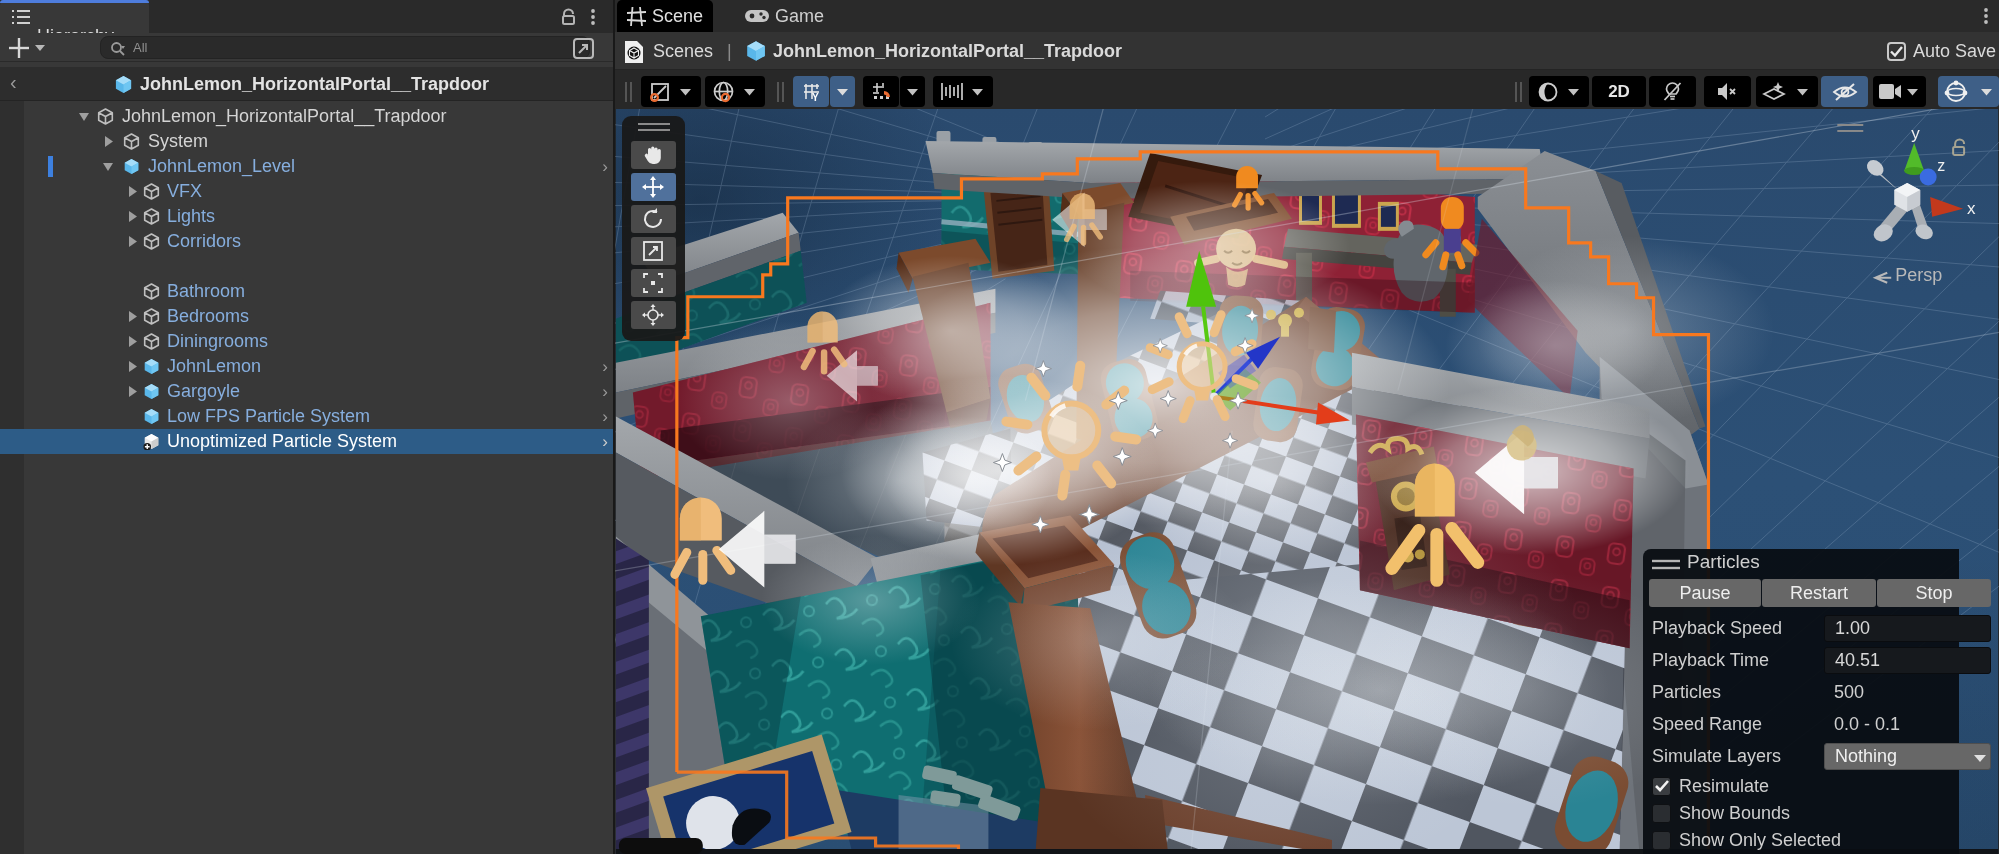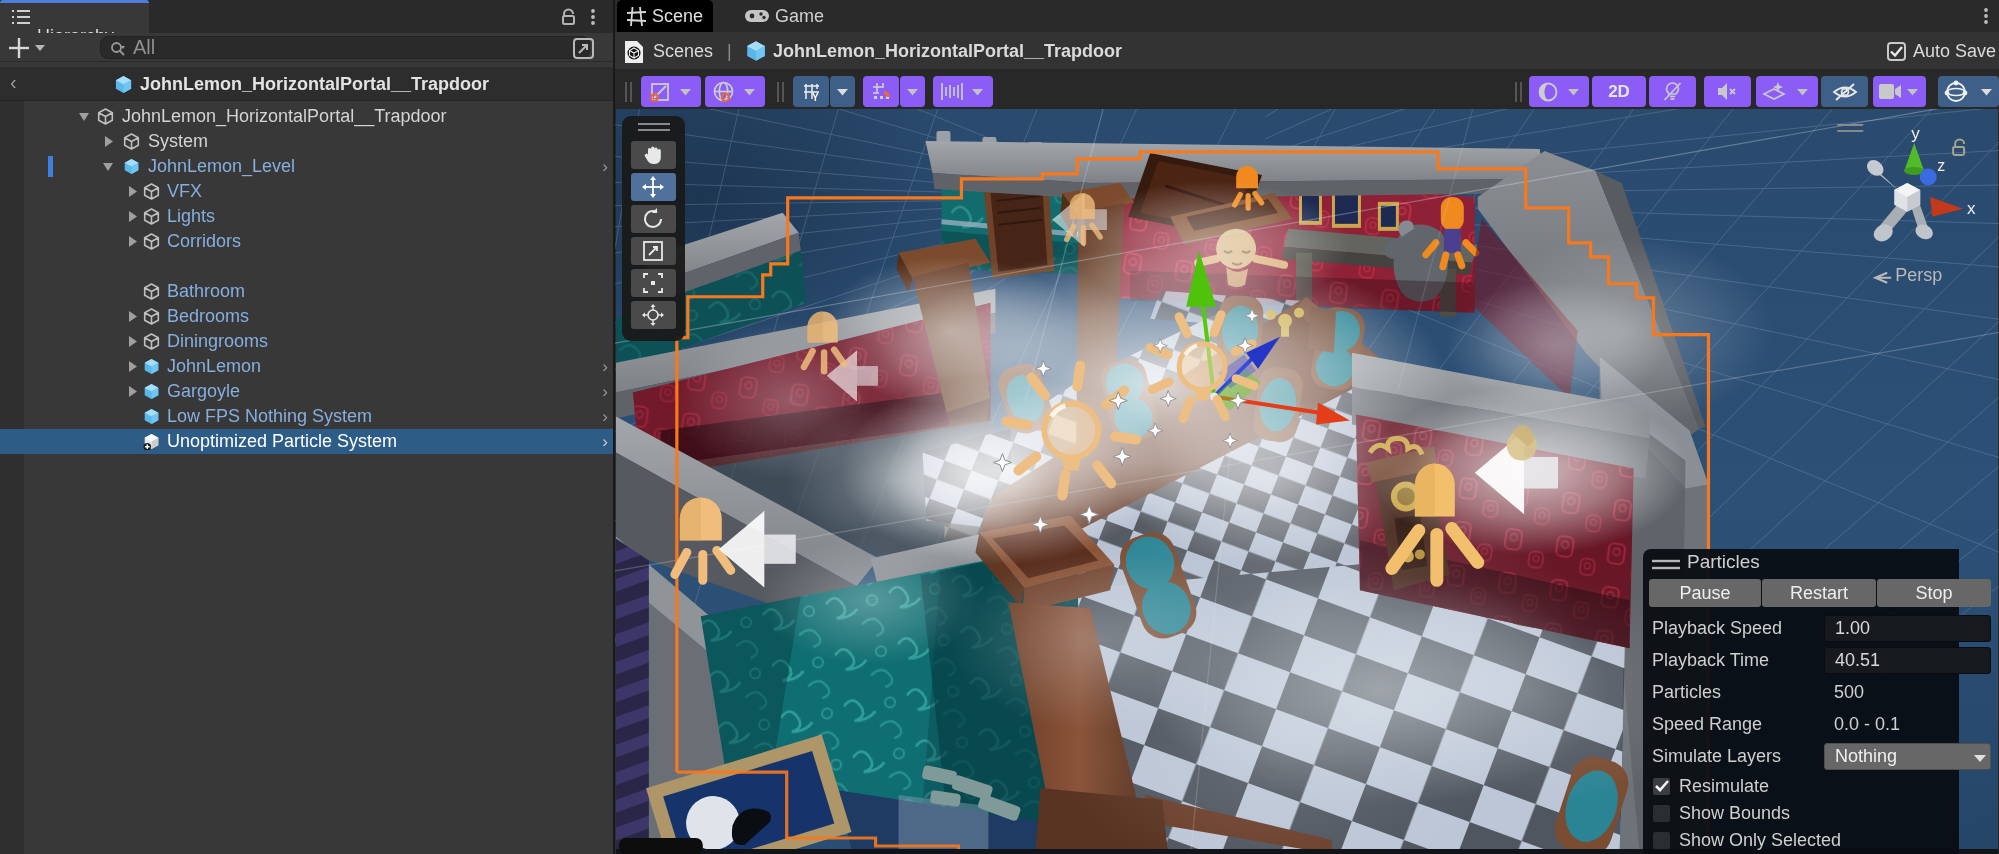"All" #h-search { font-size: 20px -> 13px }
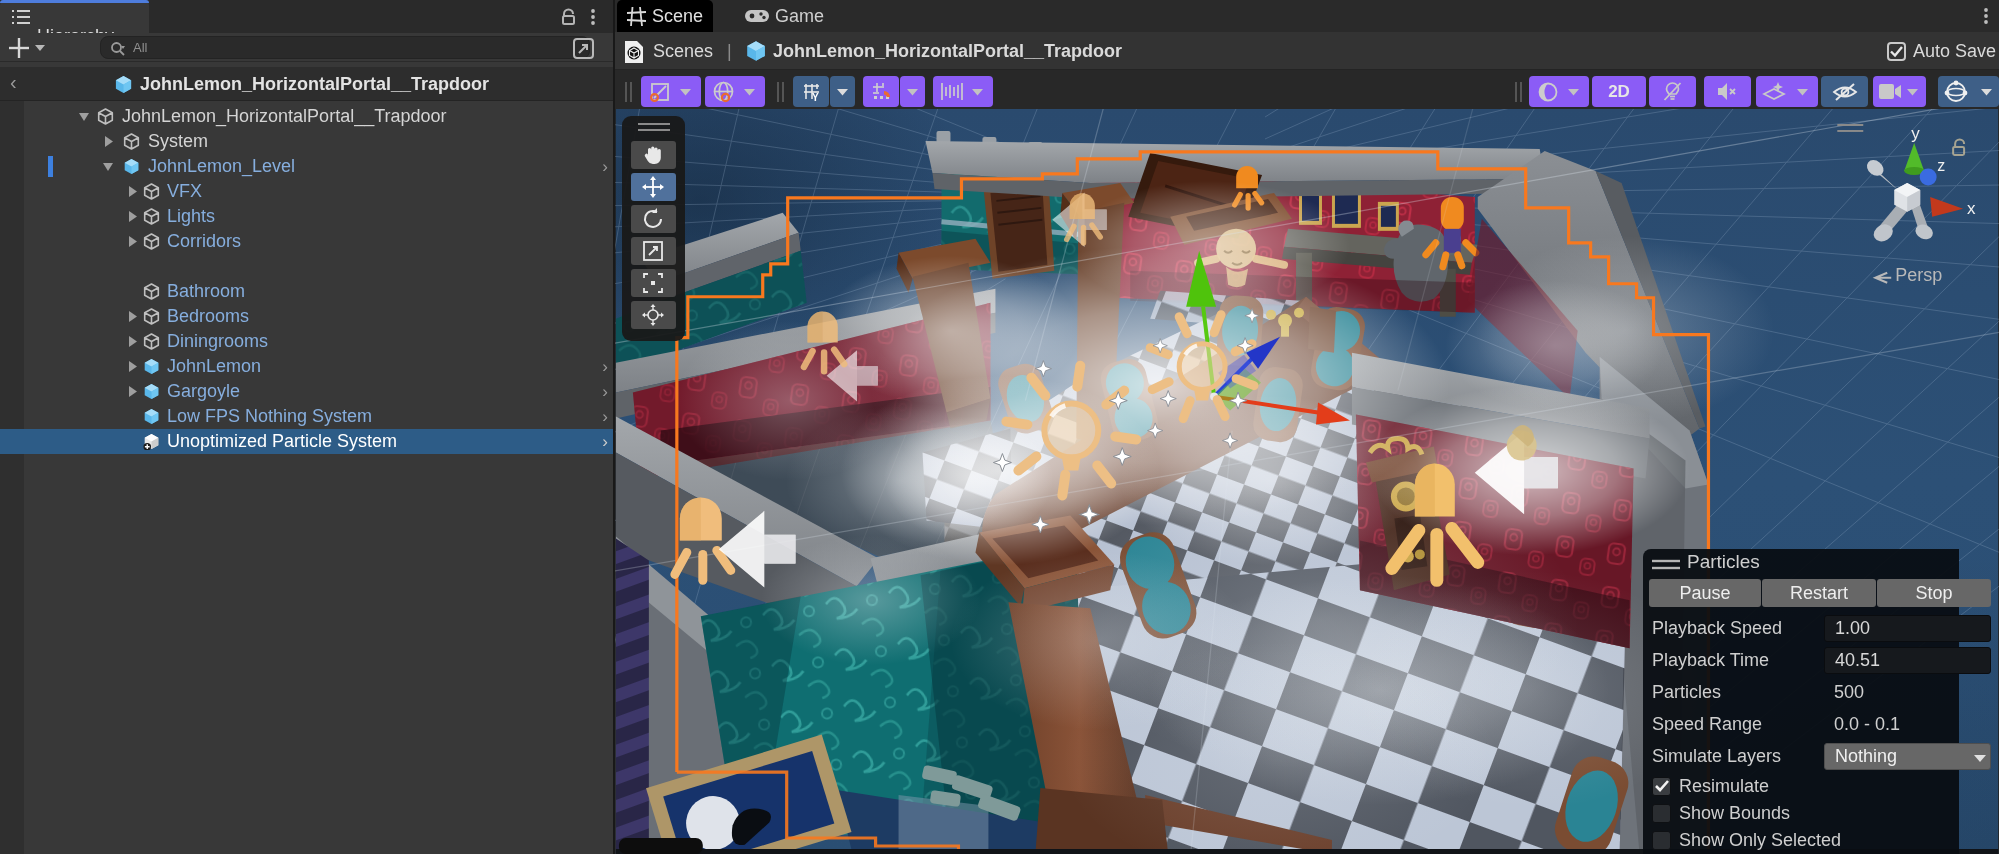"2D" .tbtn { background: #8b5cf6 -> #000000 }
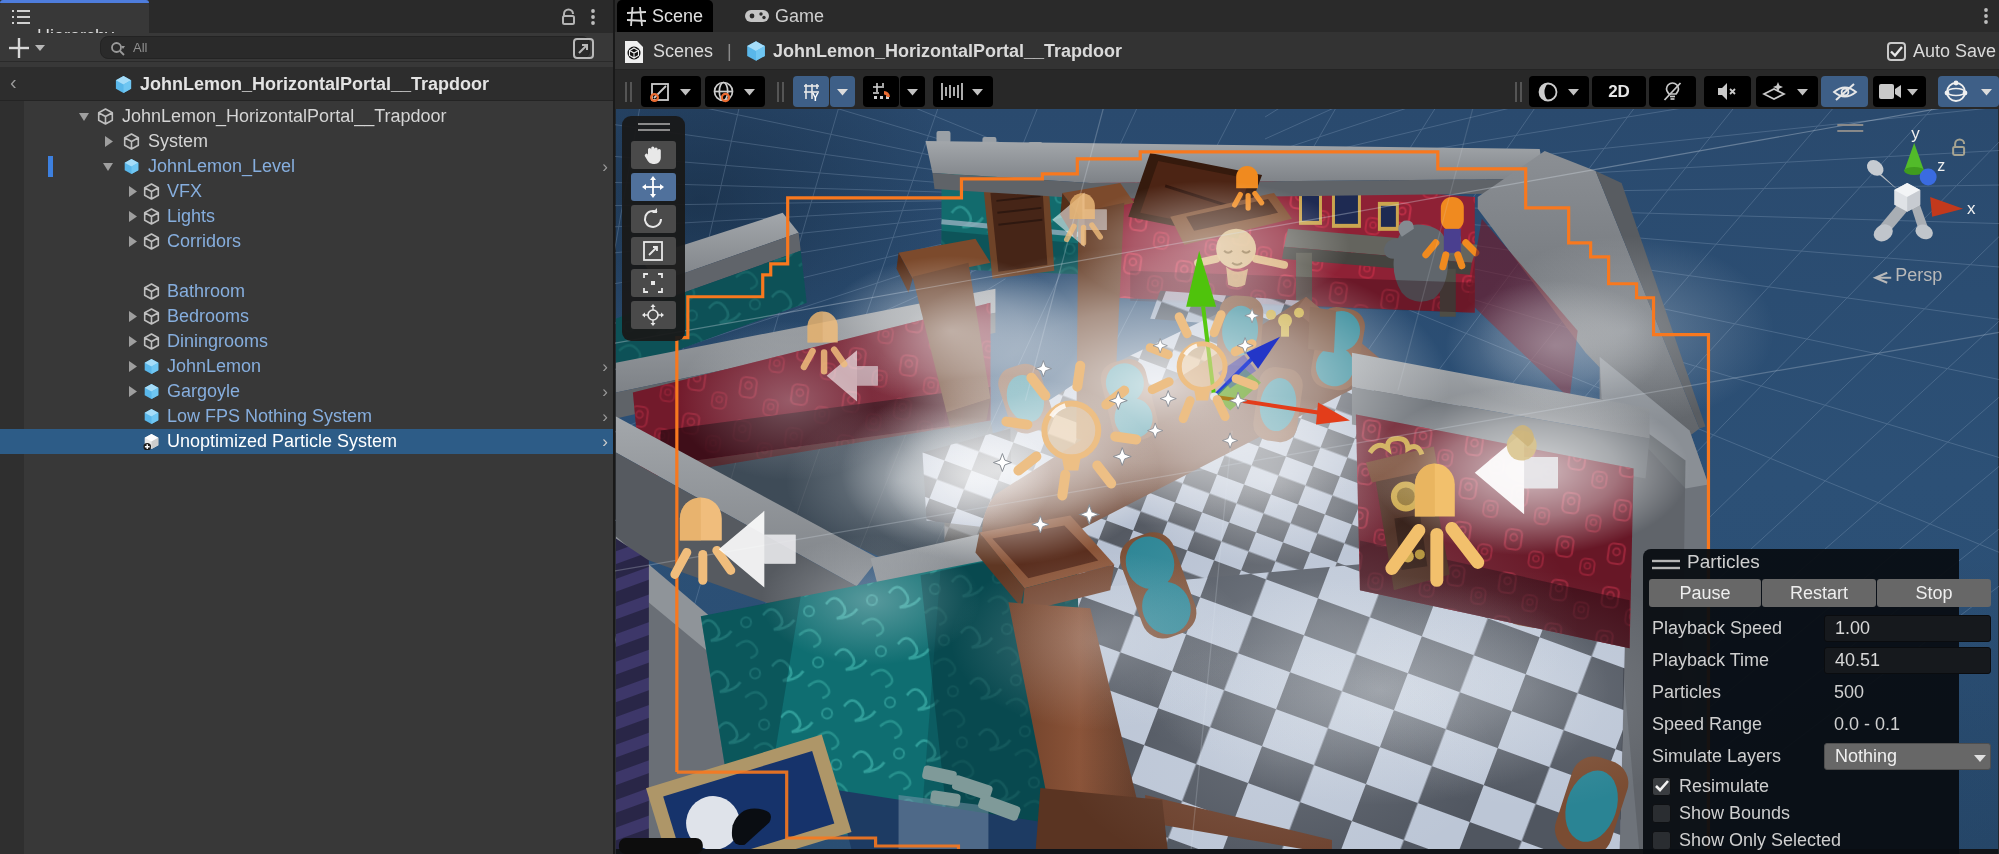"Low FPS Nothing System" span.t { text: Nothing -> Particle }
